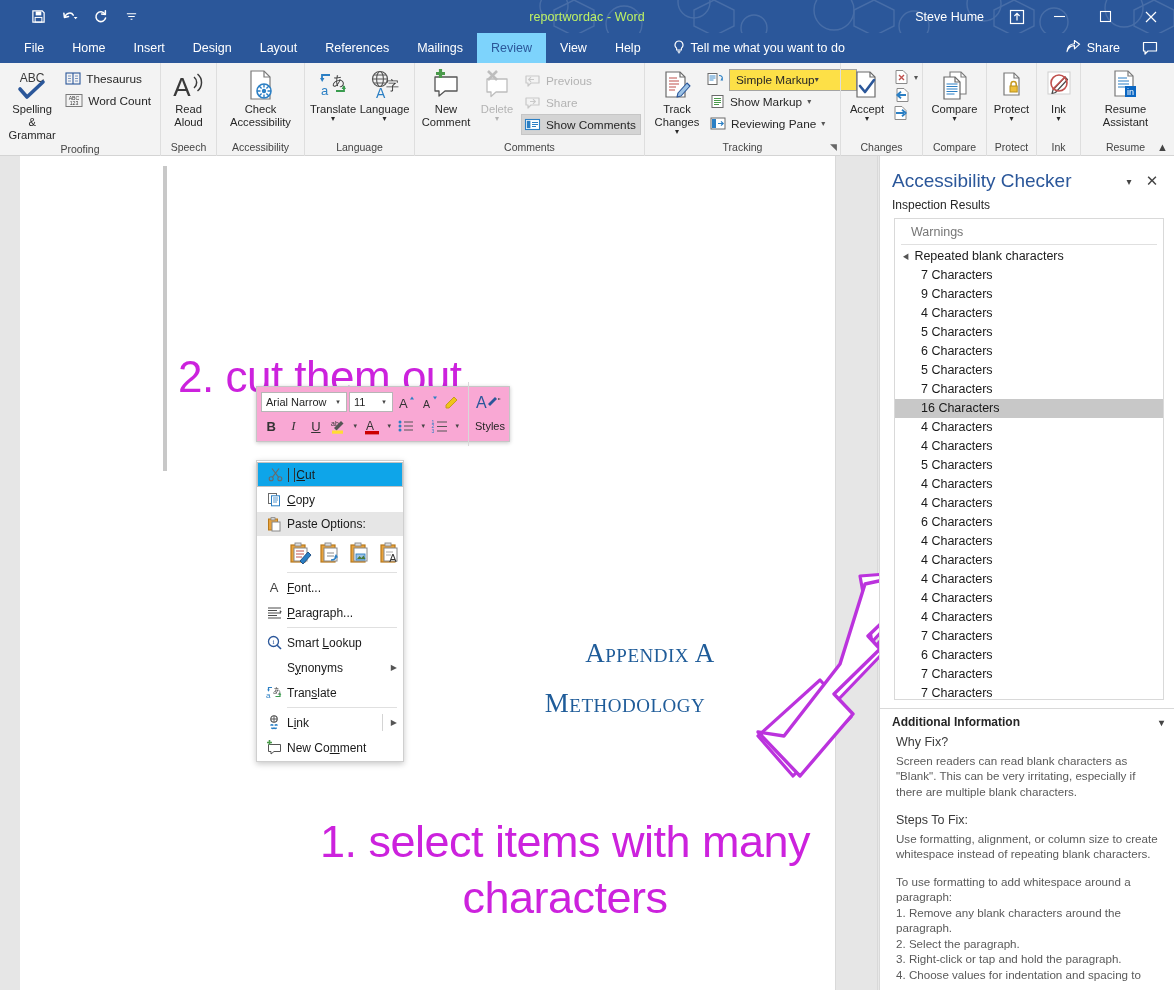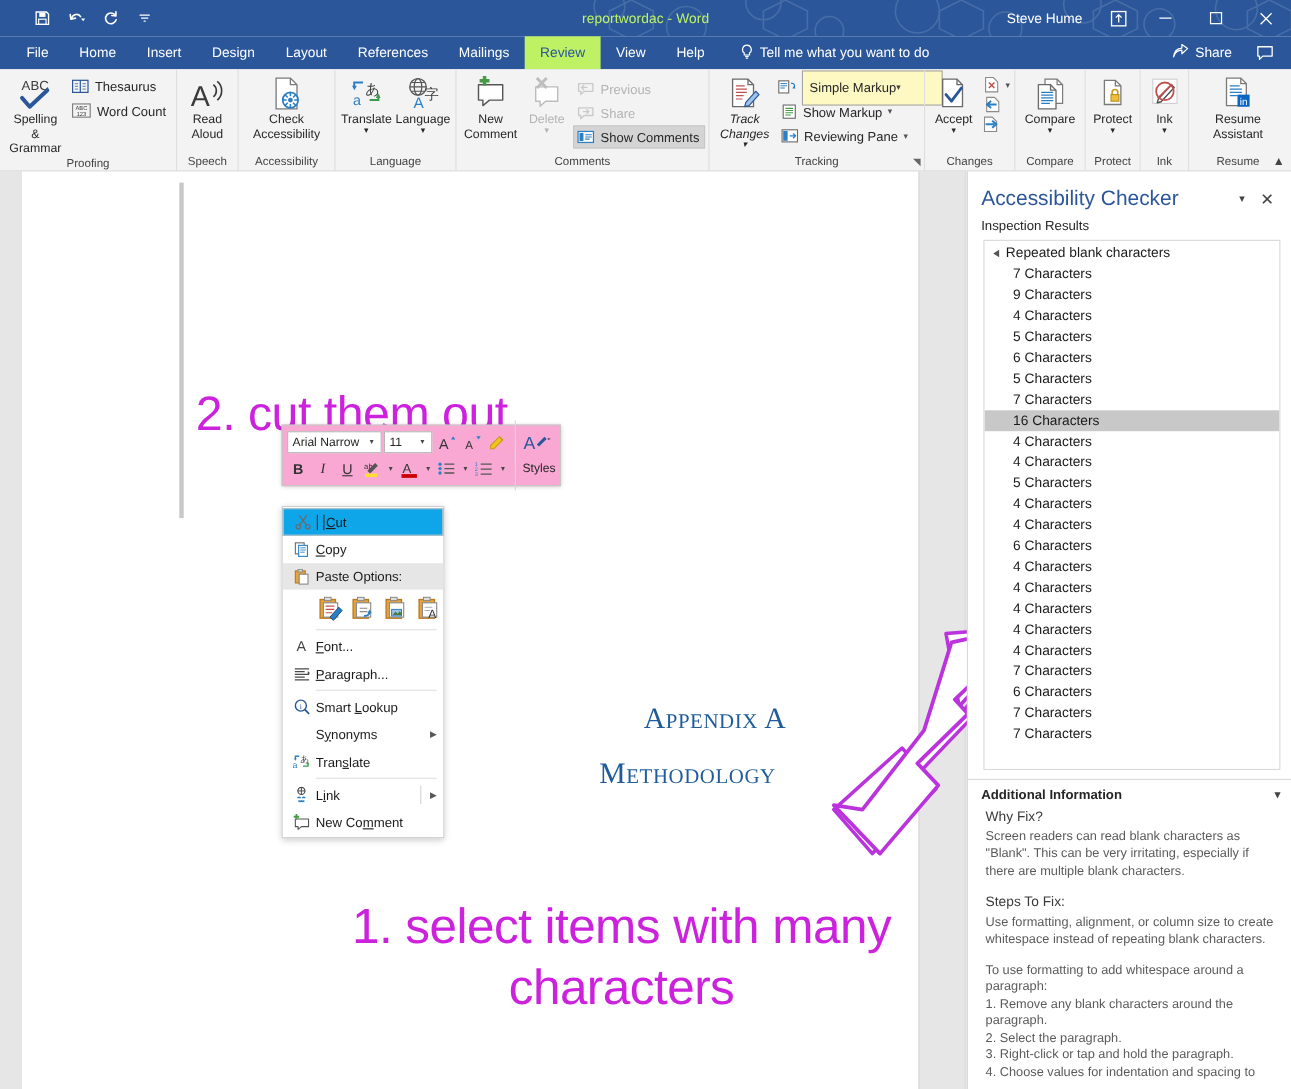"Review" .tab.active { background: #bef264 -> #7dd3fc }
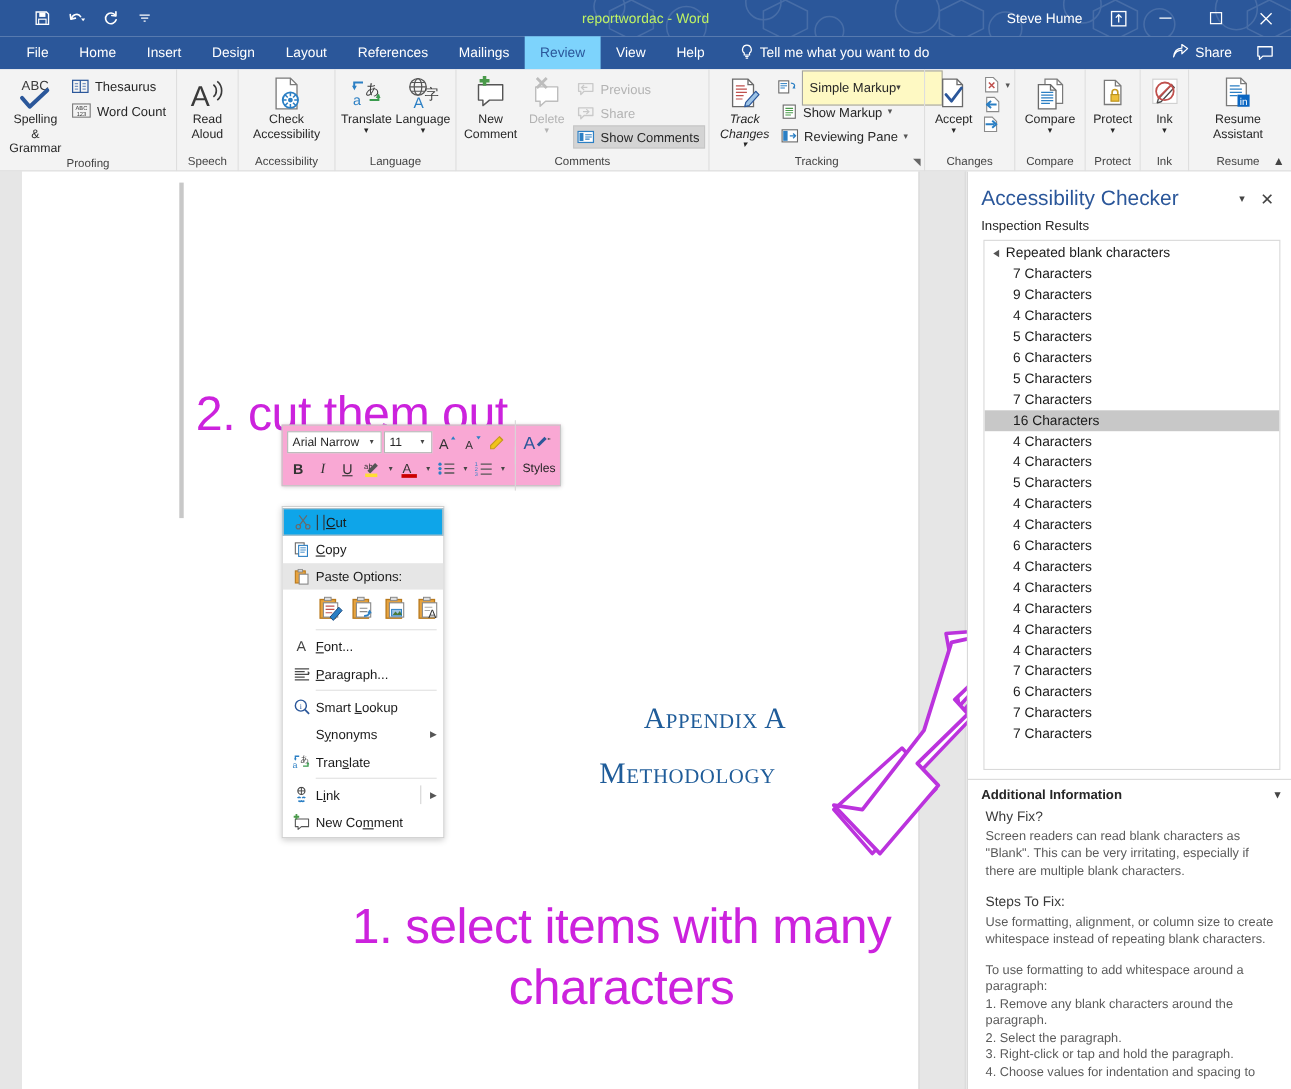"Simple Markup" .combo { background: #fef9c3 -> #fde047; height: 32px -> 22px }
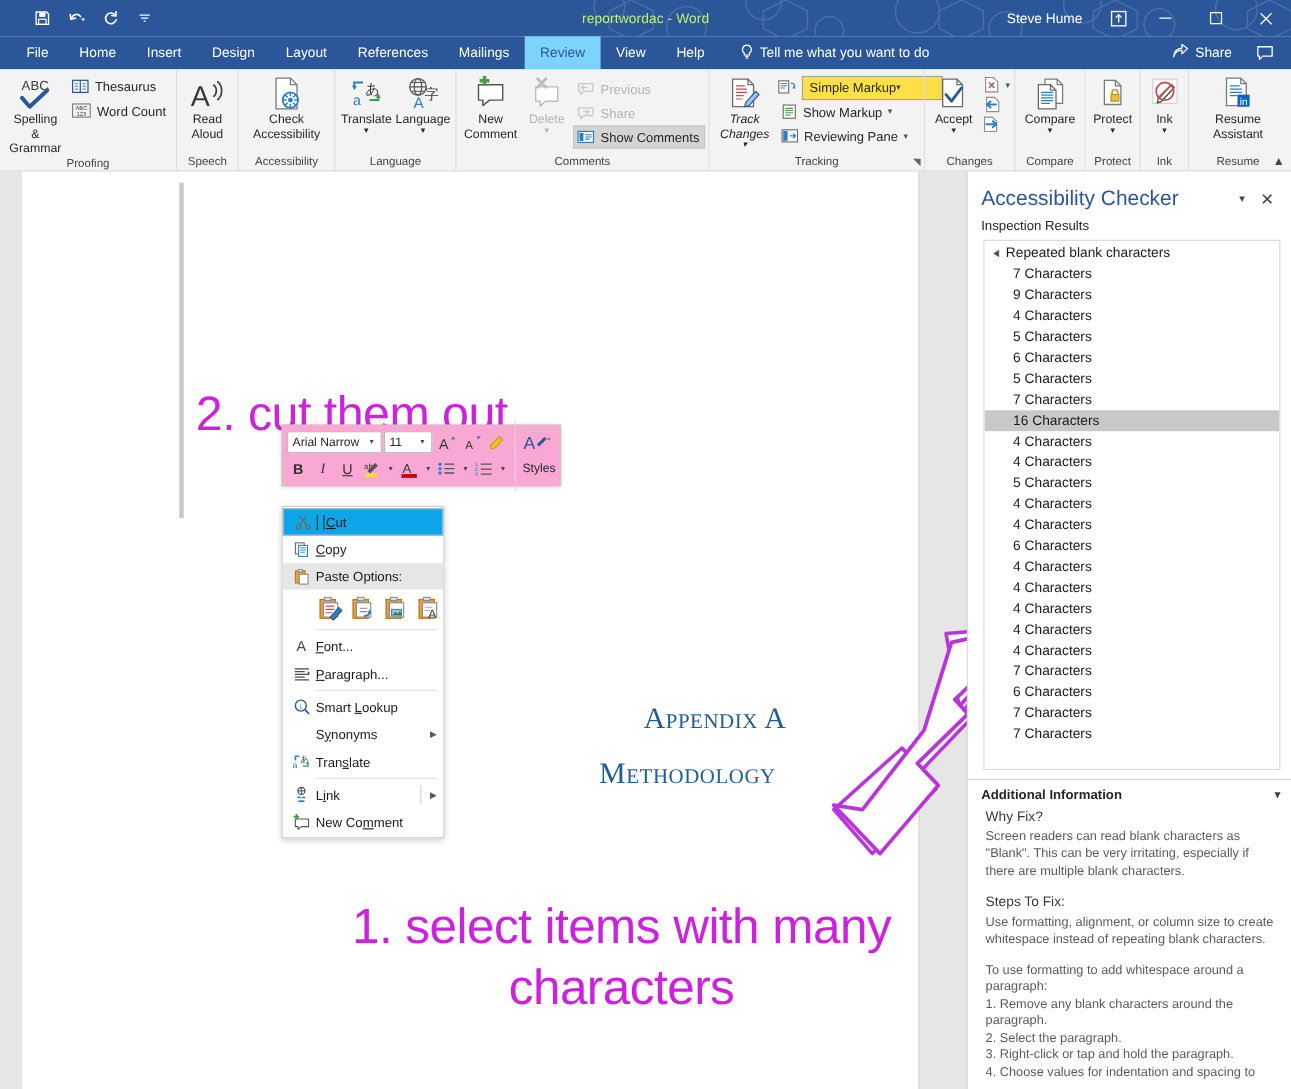"Track" div.bigbtn { font-style: italic -> none }
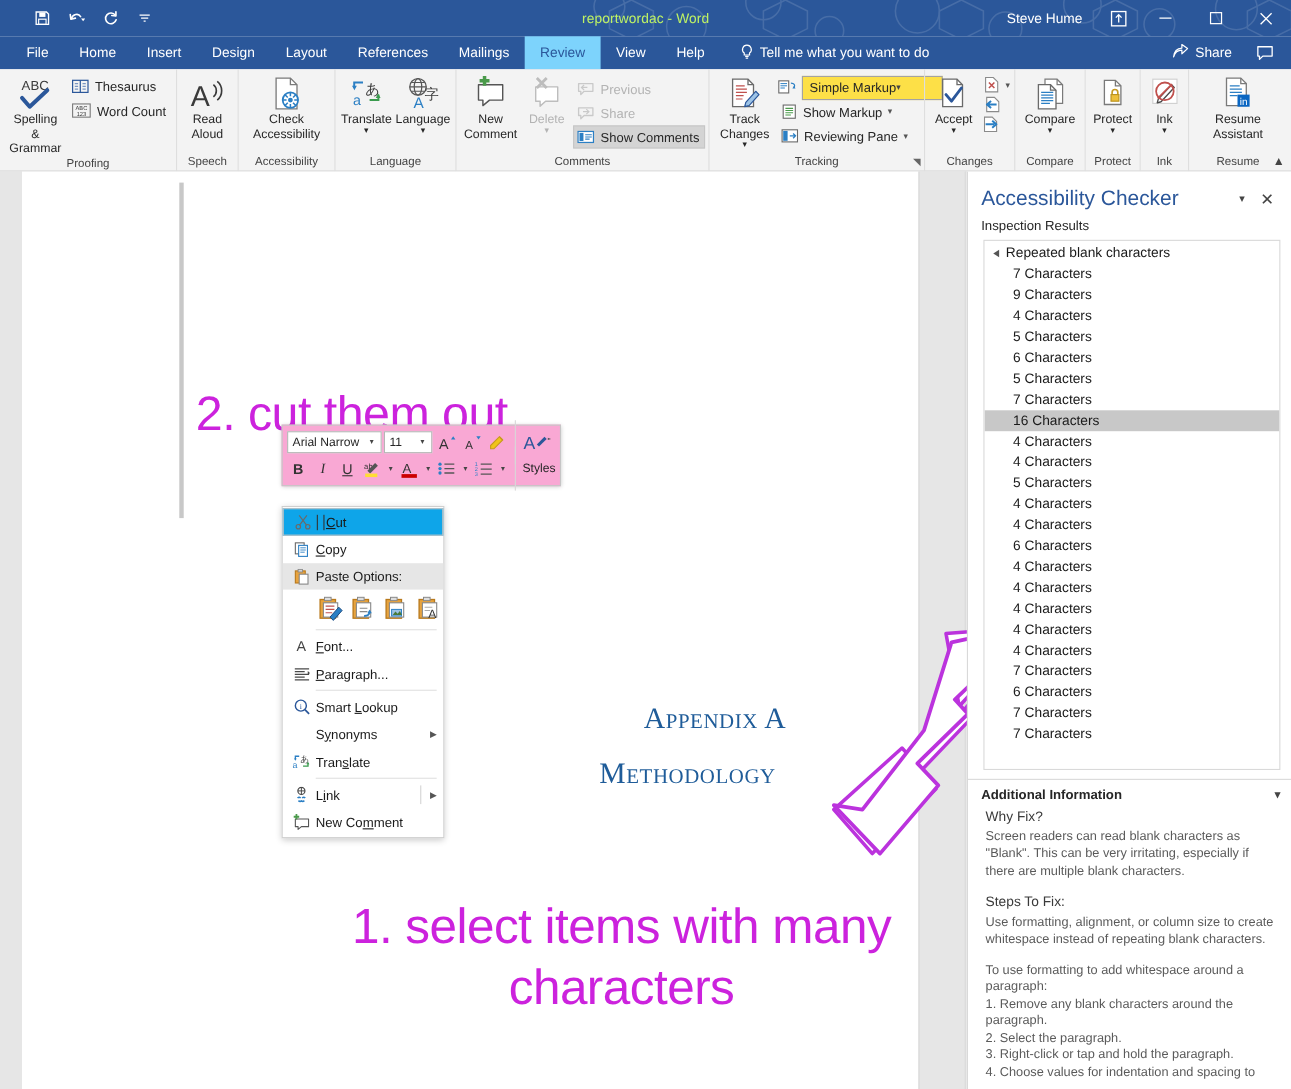"Warnings" div.results-head { html: none -> <div>Warnings</div> }
